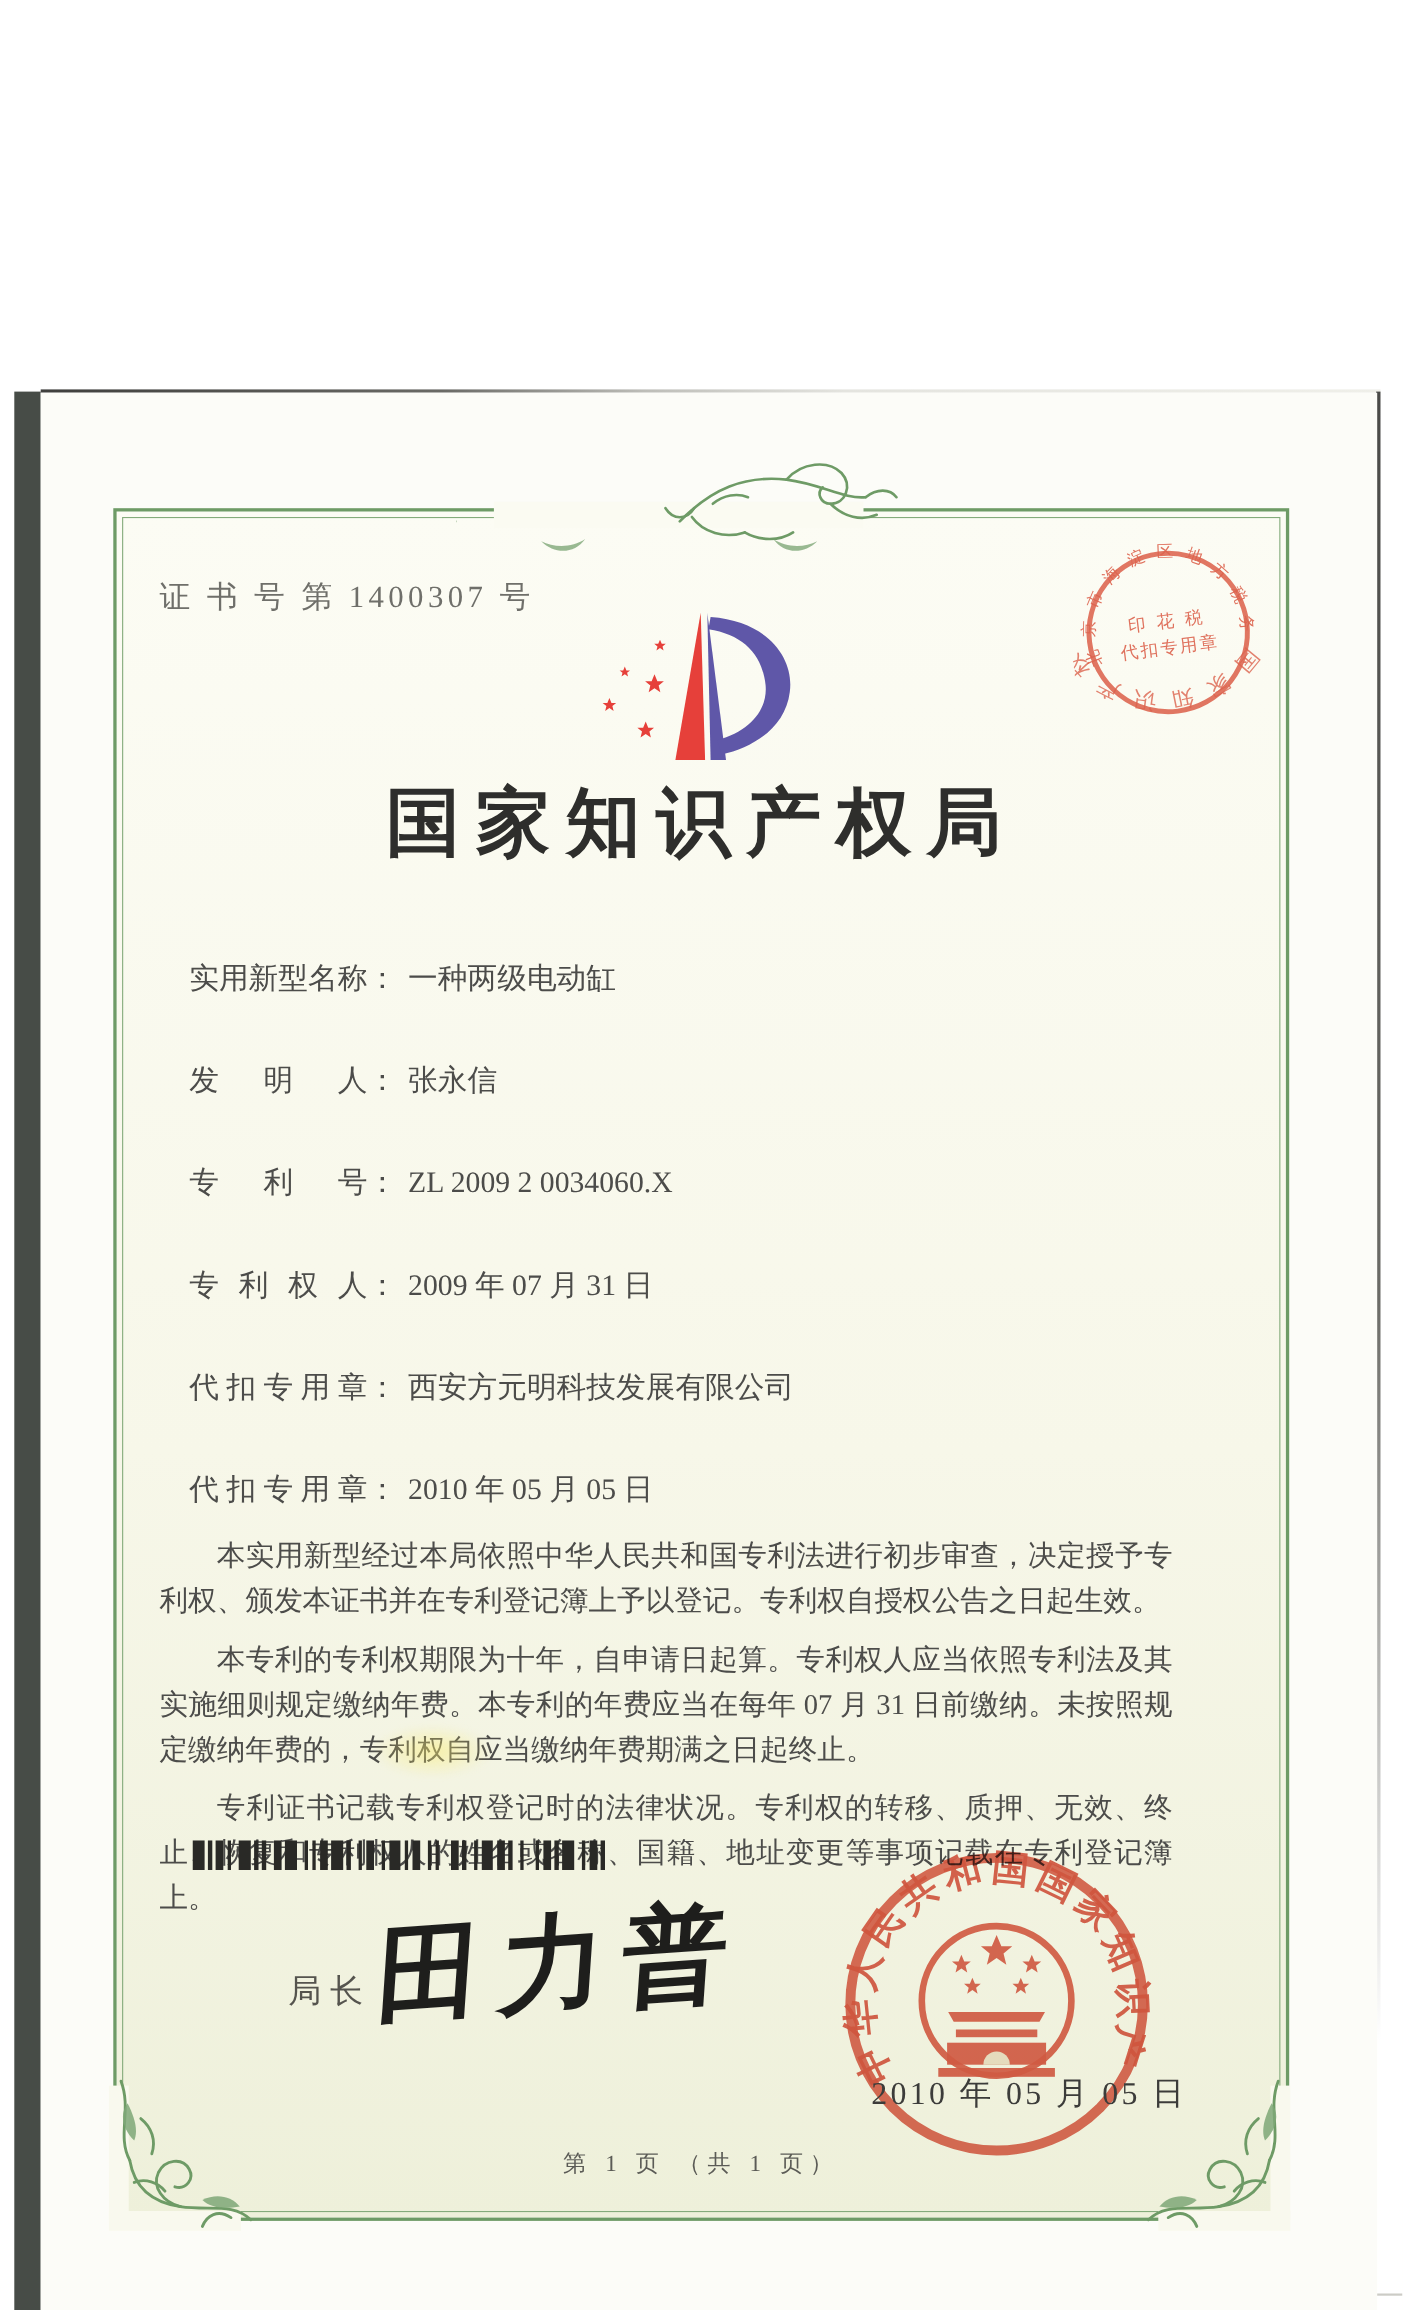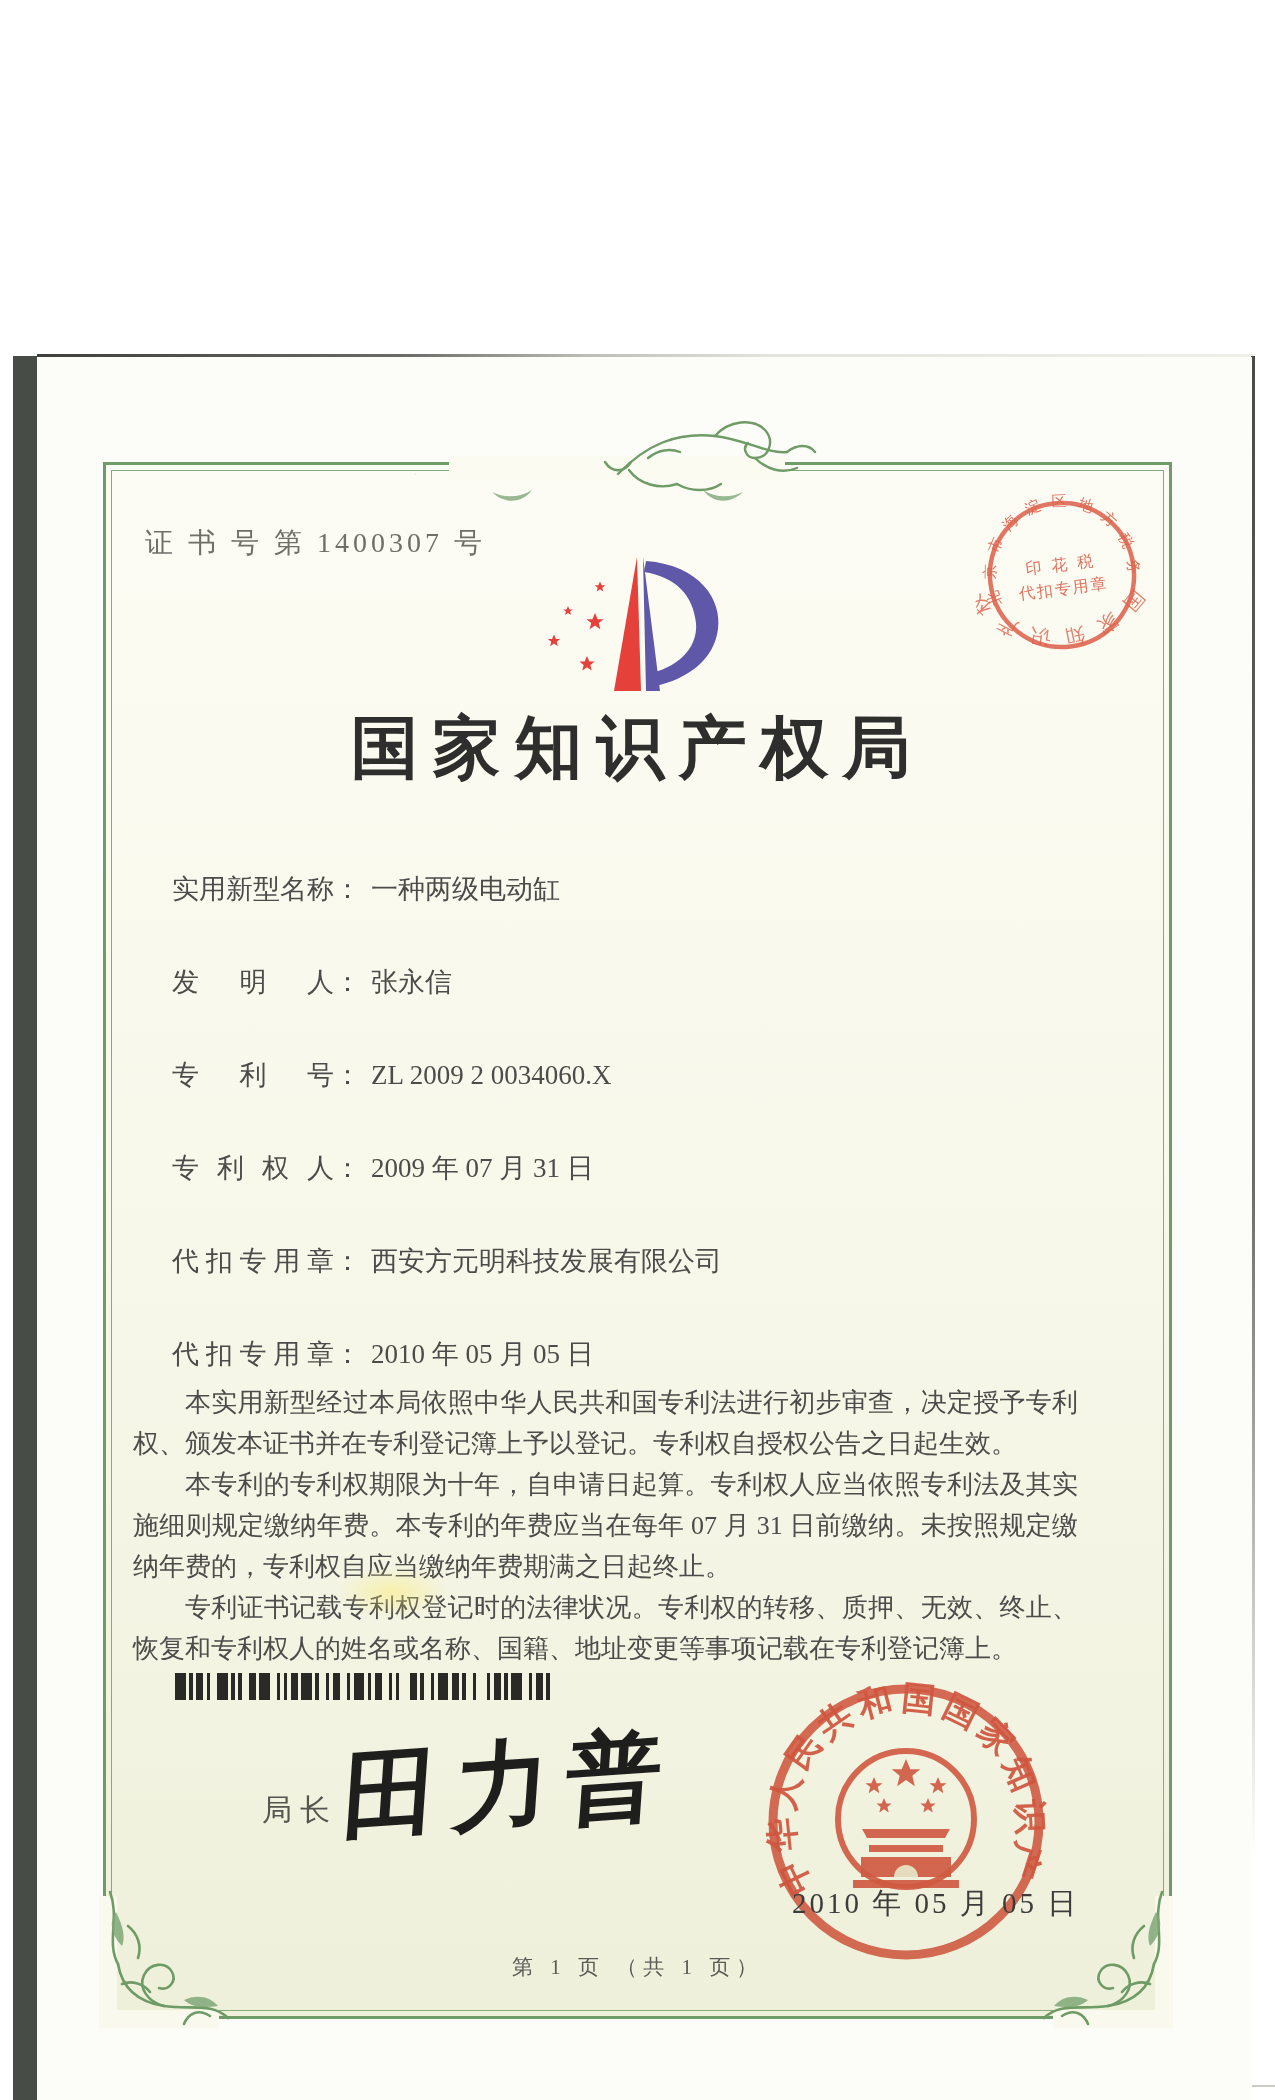"本实用新型经过本局依照中华人民共和国专利法进行初步审查，决定授予专利权、颁发本证" .paragraphs p { margin: 0 -> 12px }
